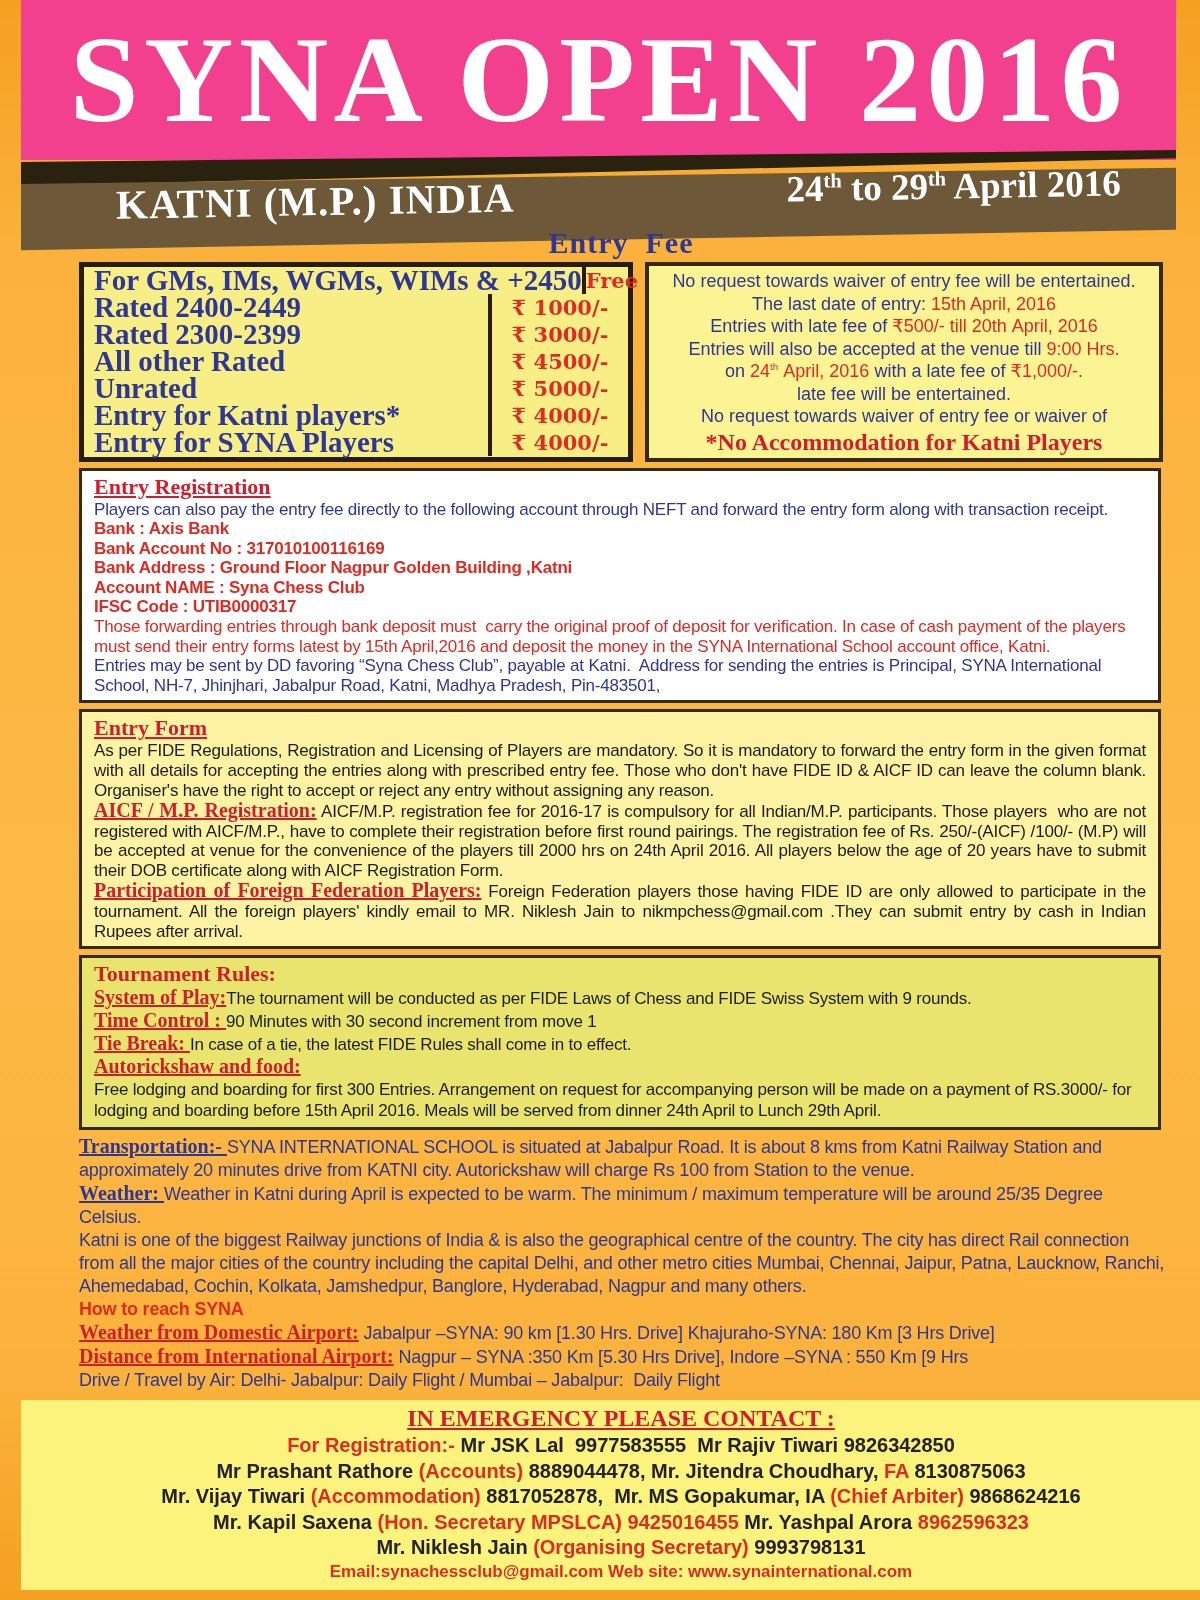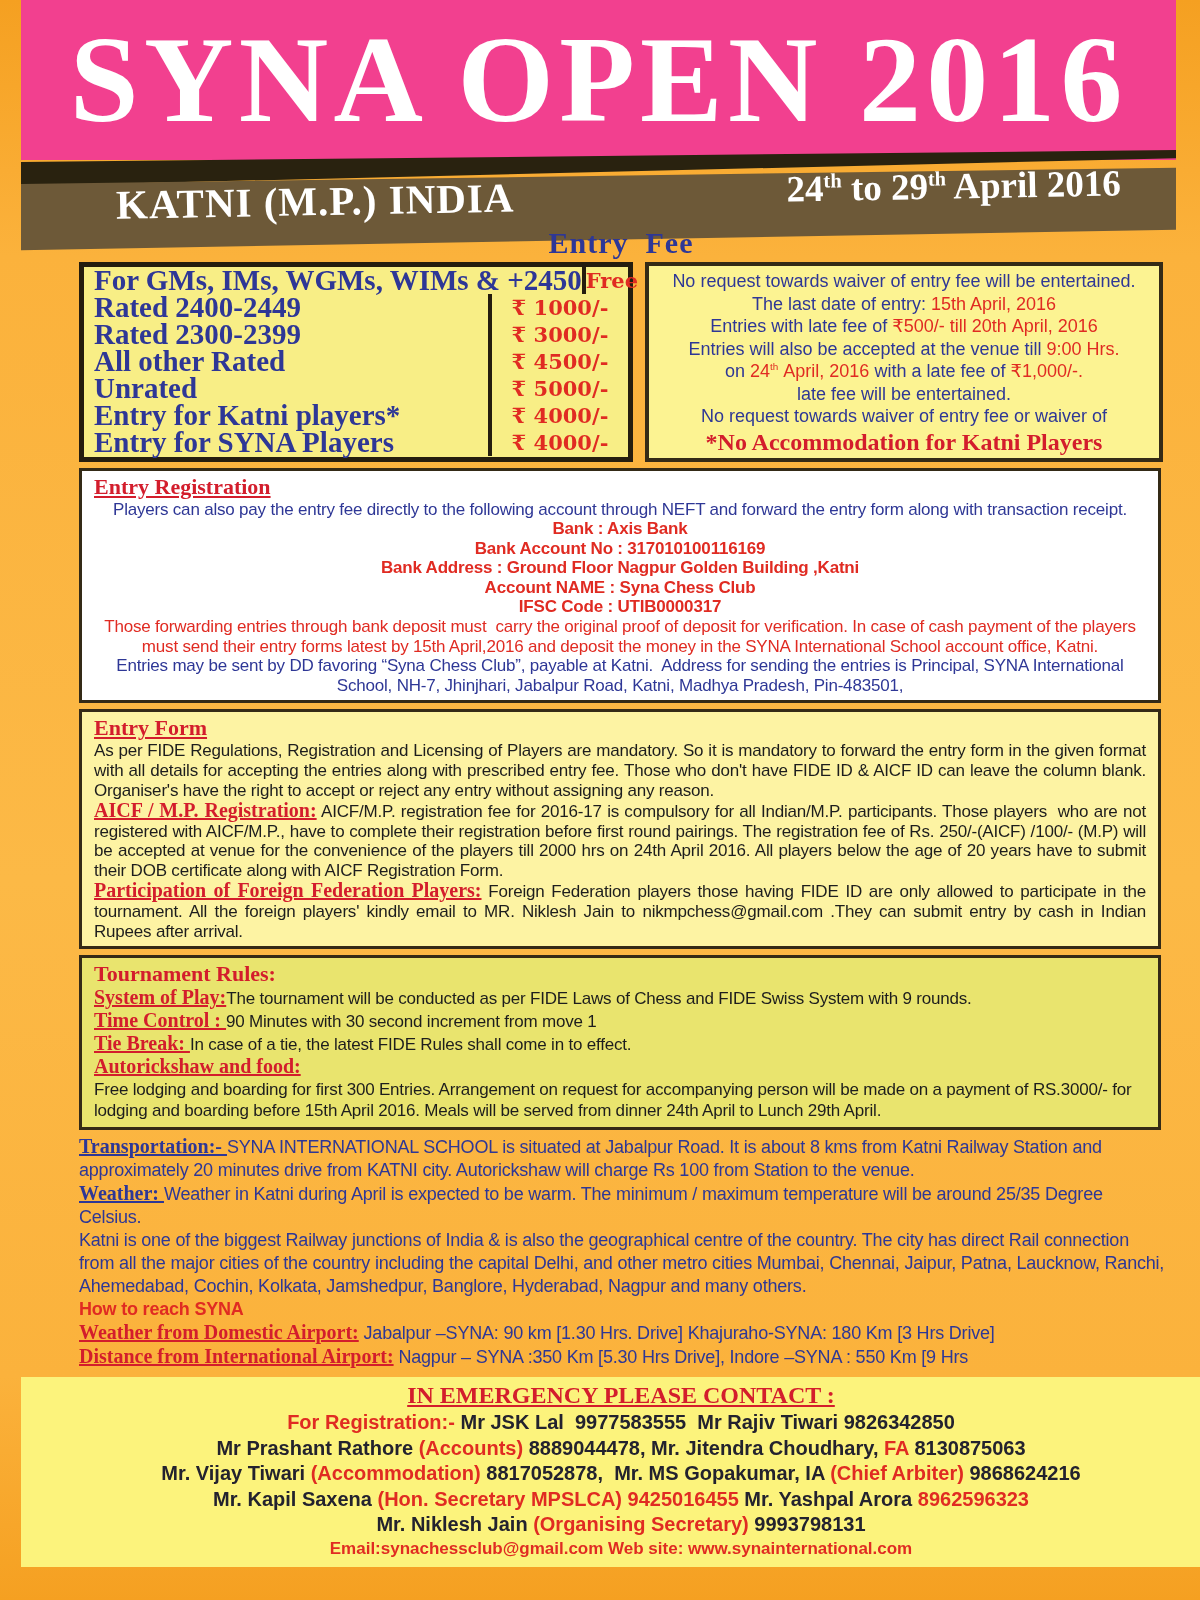"Players can also pay the" .box p { text-align: center -> none }
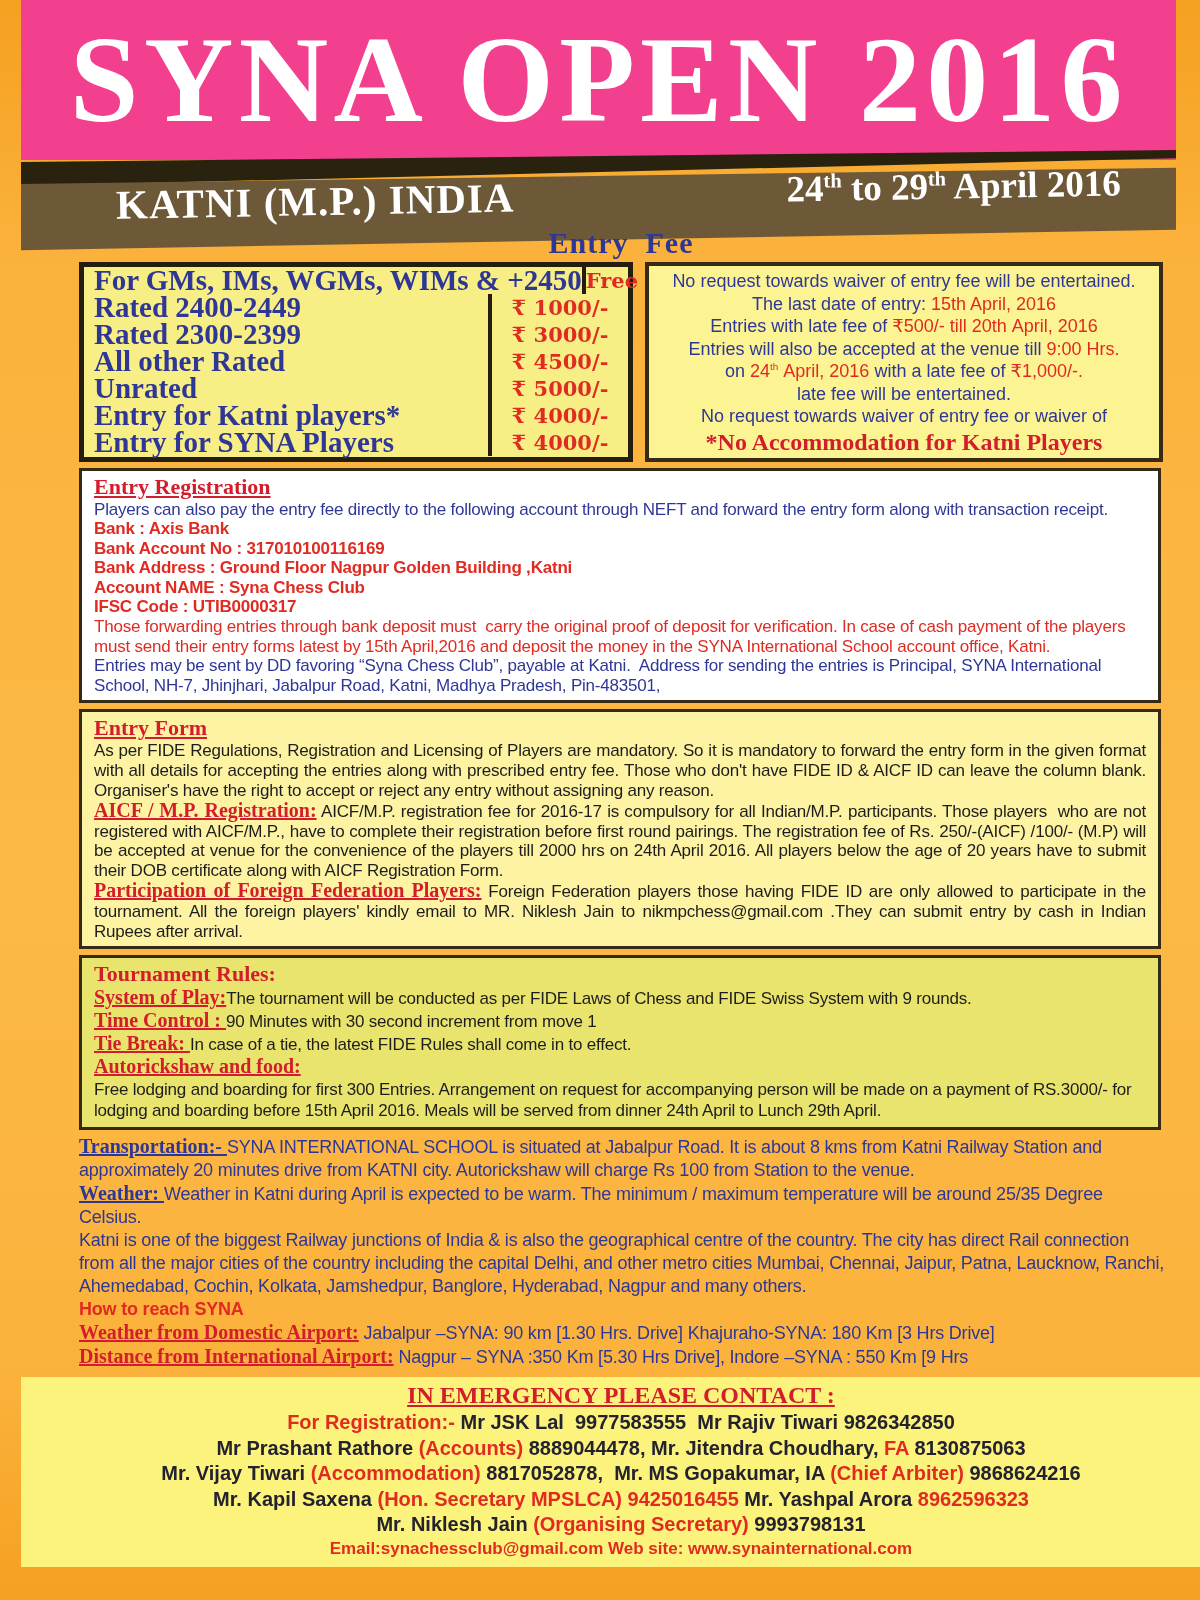"Drive / Travel by Air:" div { html: none -> <div><span>Drive / Travel by Air: Delhi- Jabalpur: Daily Flight / Mumbai – Jabalpur:&nbsp; Daily Flight</span></div> }
